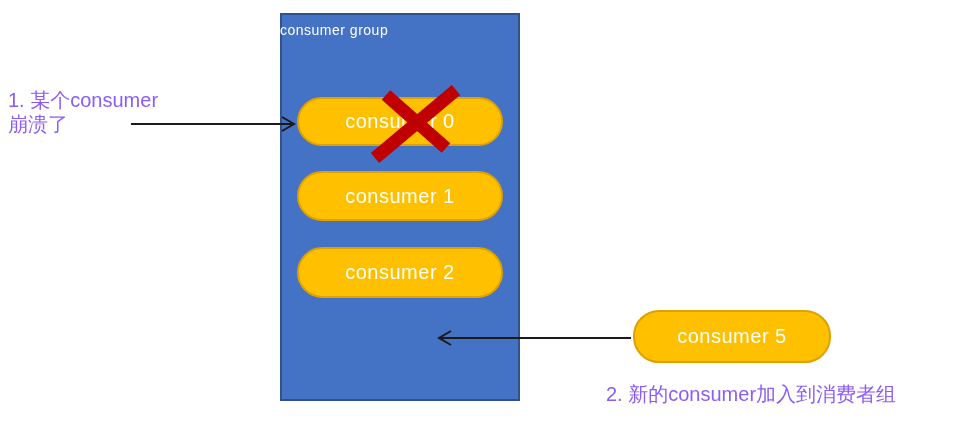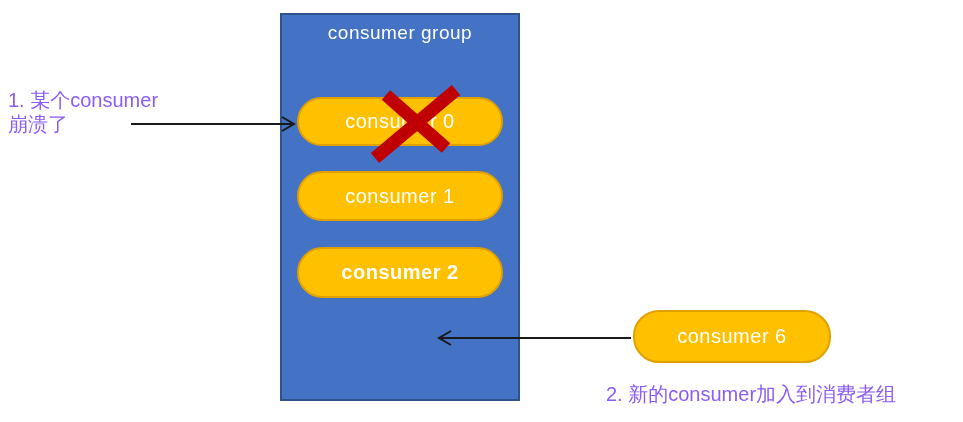"consumer group" .group-title { font-size: 19px -> 14px; text-align: center -> none }
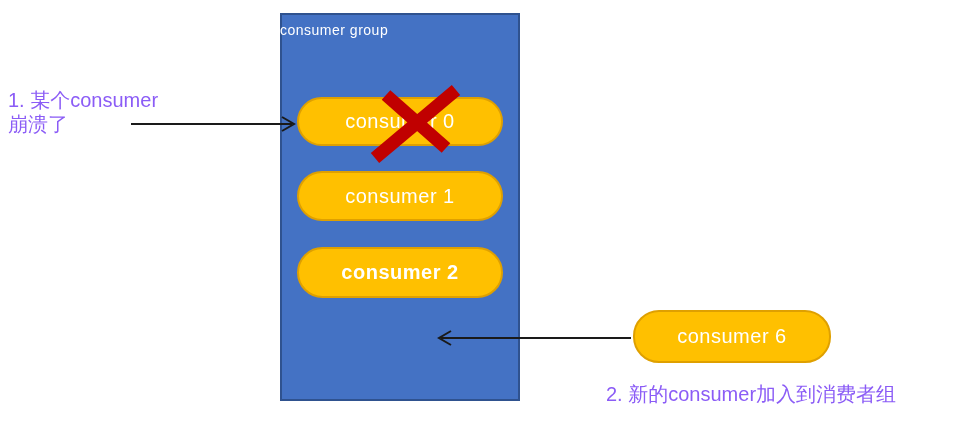"consumer 2" .pill-2 { font-weight: bold -> none }
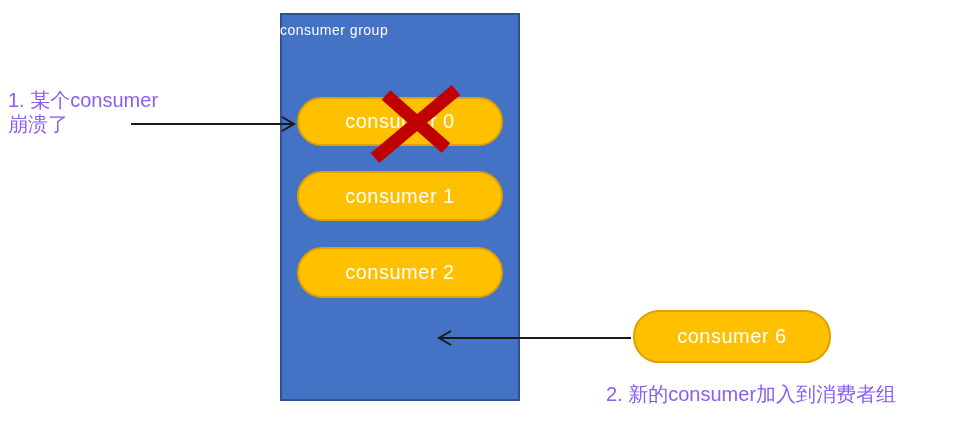"consumer 6" span { text: 6 -> 5 }
